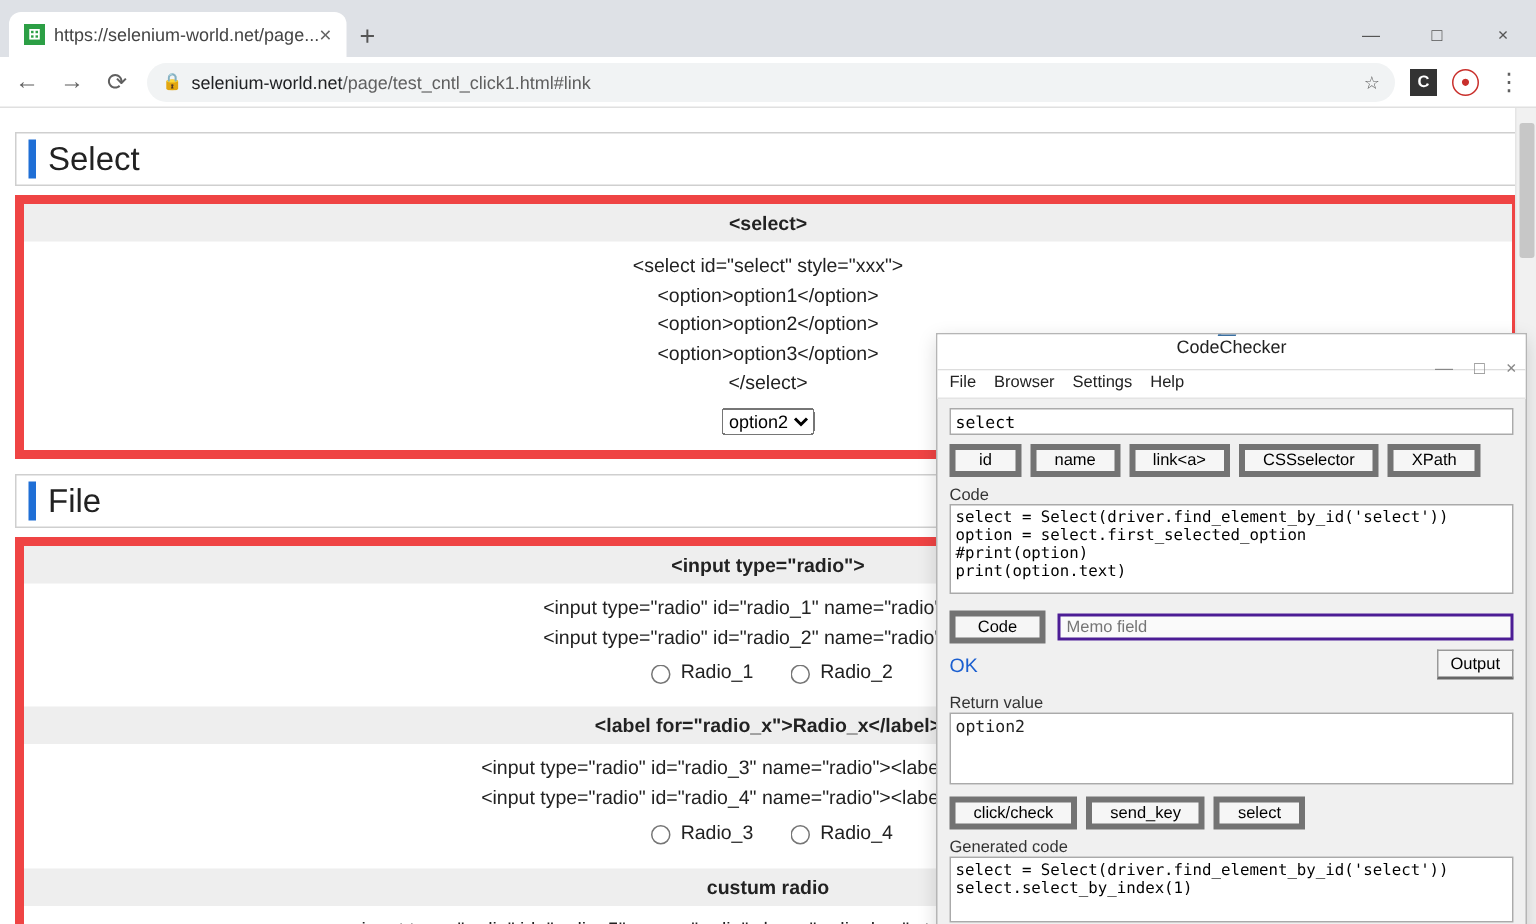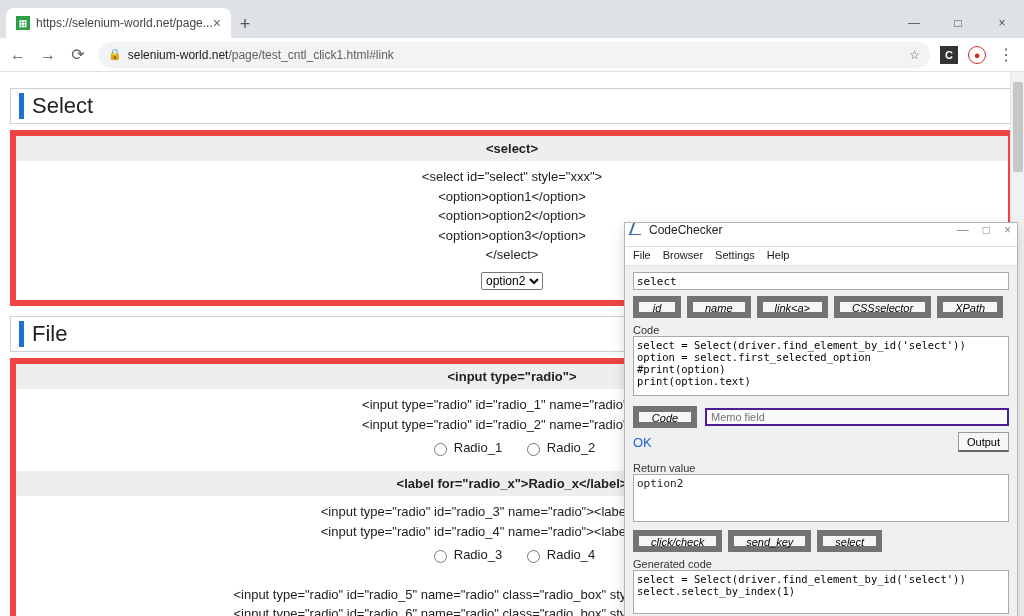"CodeChecker" .popup-title { align-items: flex-start -> center; flex-direction: none -> column }
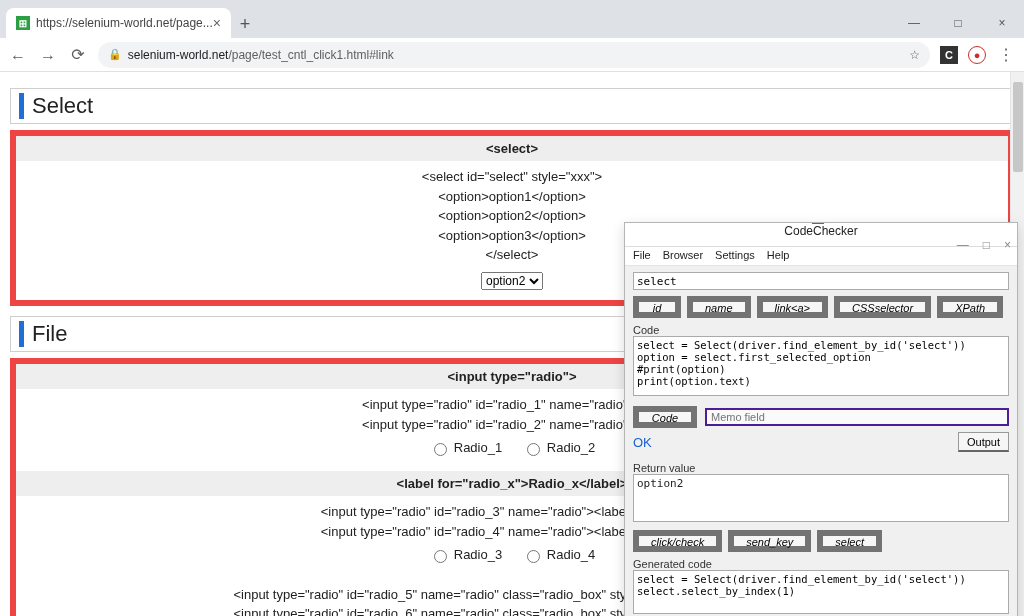"id" .pbtn { border: 6px solid #737373 -> 4px solid #737373; font-style: italic -> none }
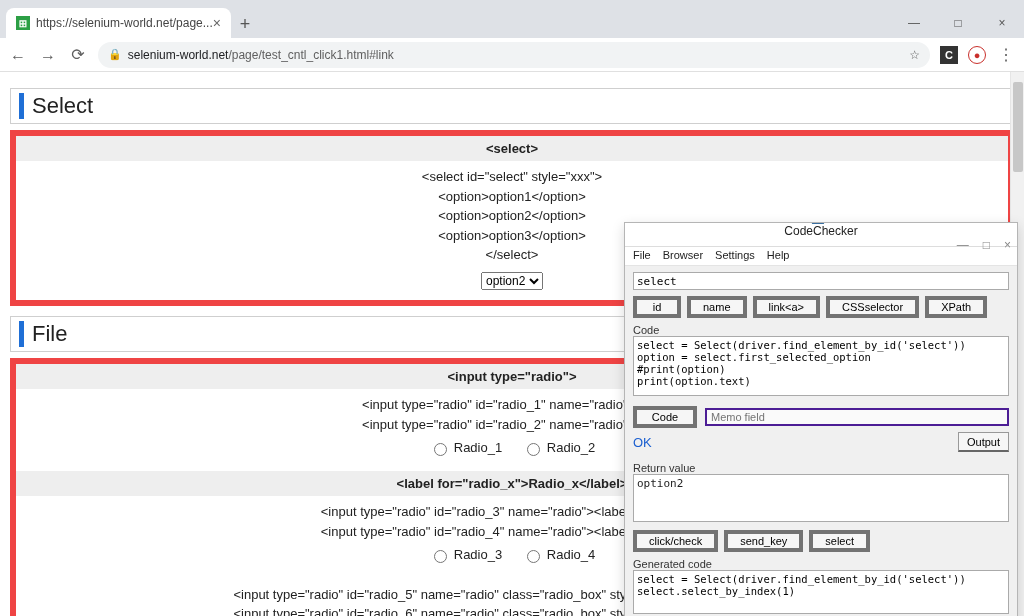"custum radio" div.panel-head { html: none -> <div>custum radio</div> }
